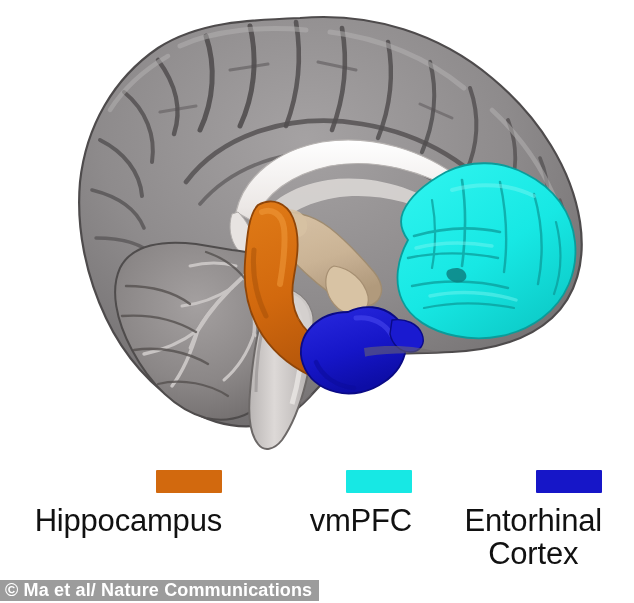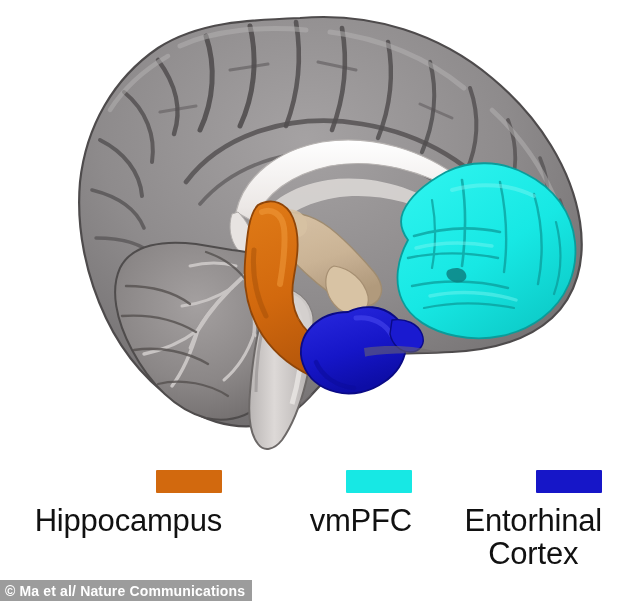"© Ma et al/ Nature" #credit-text { font-size: 14px -> 18px }
